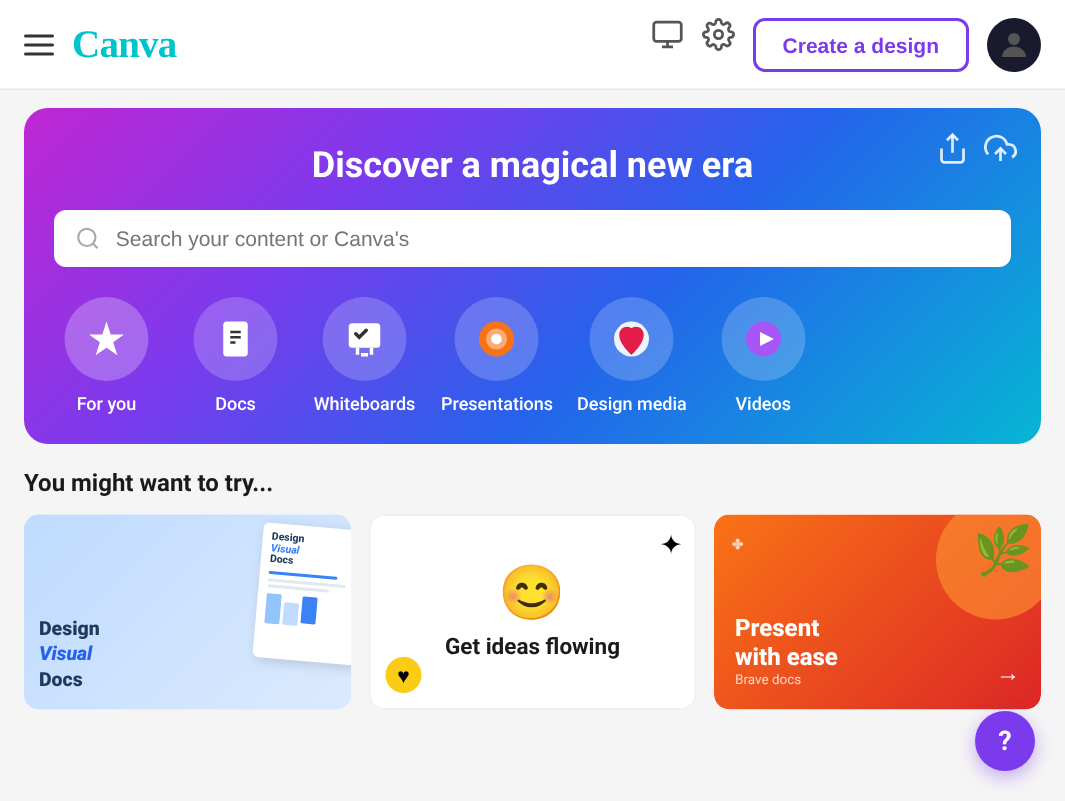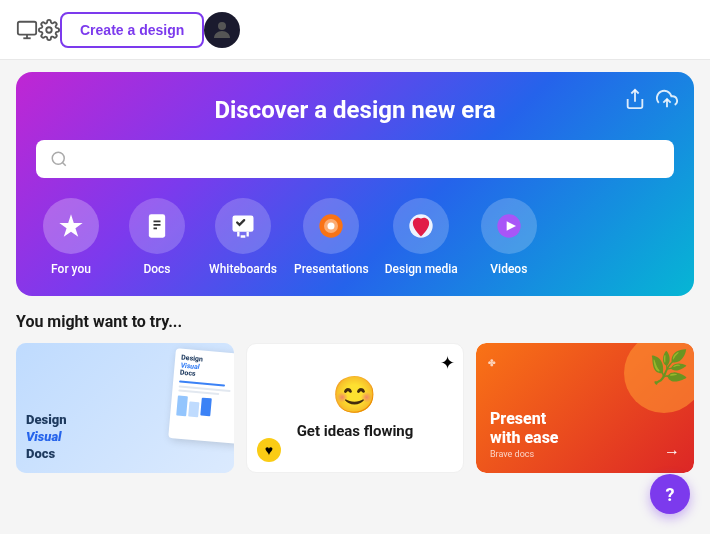"Canva" div.header-left { html: none -> <div> <div> <span></span> <span></span> <span></span> </div> <div>Canva</div> </div> }
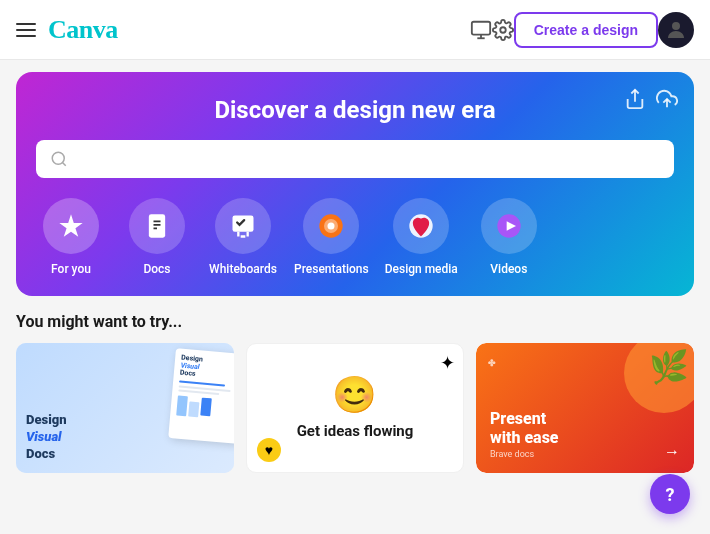"Create a design" .header-right { align-items: center -> flex-start; gap: none -> 12px }
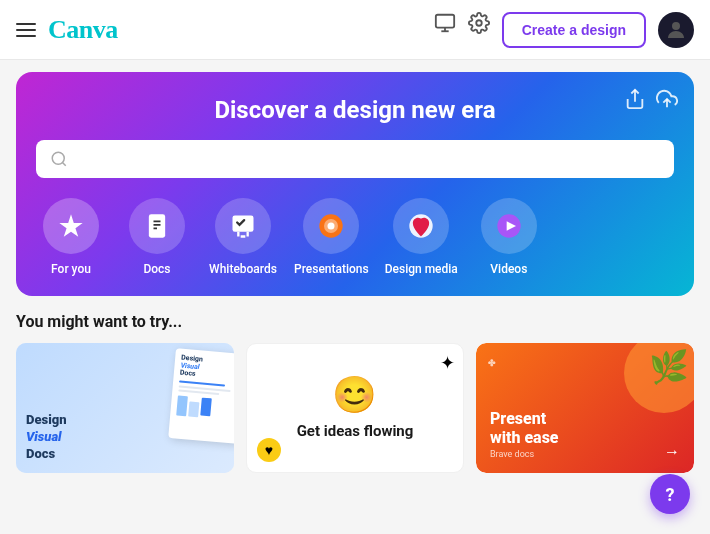"Discover a design new era" h1.hero-title { text: design -> magical }
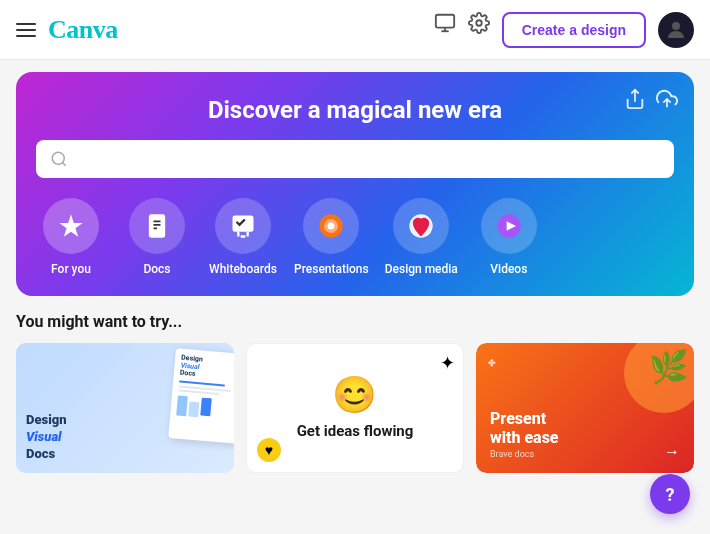"Search your content or Canva's" input { html: none -> <input> }
